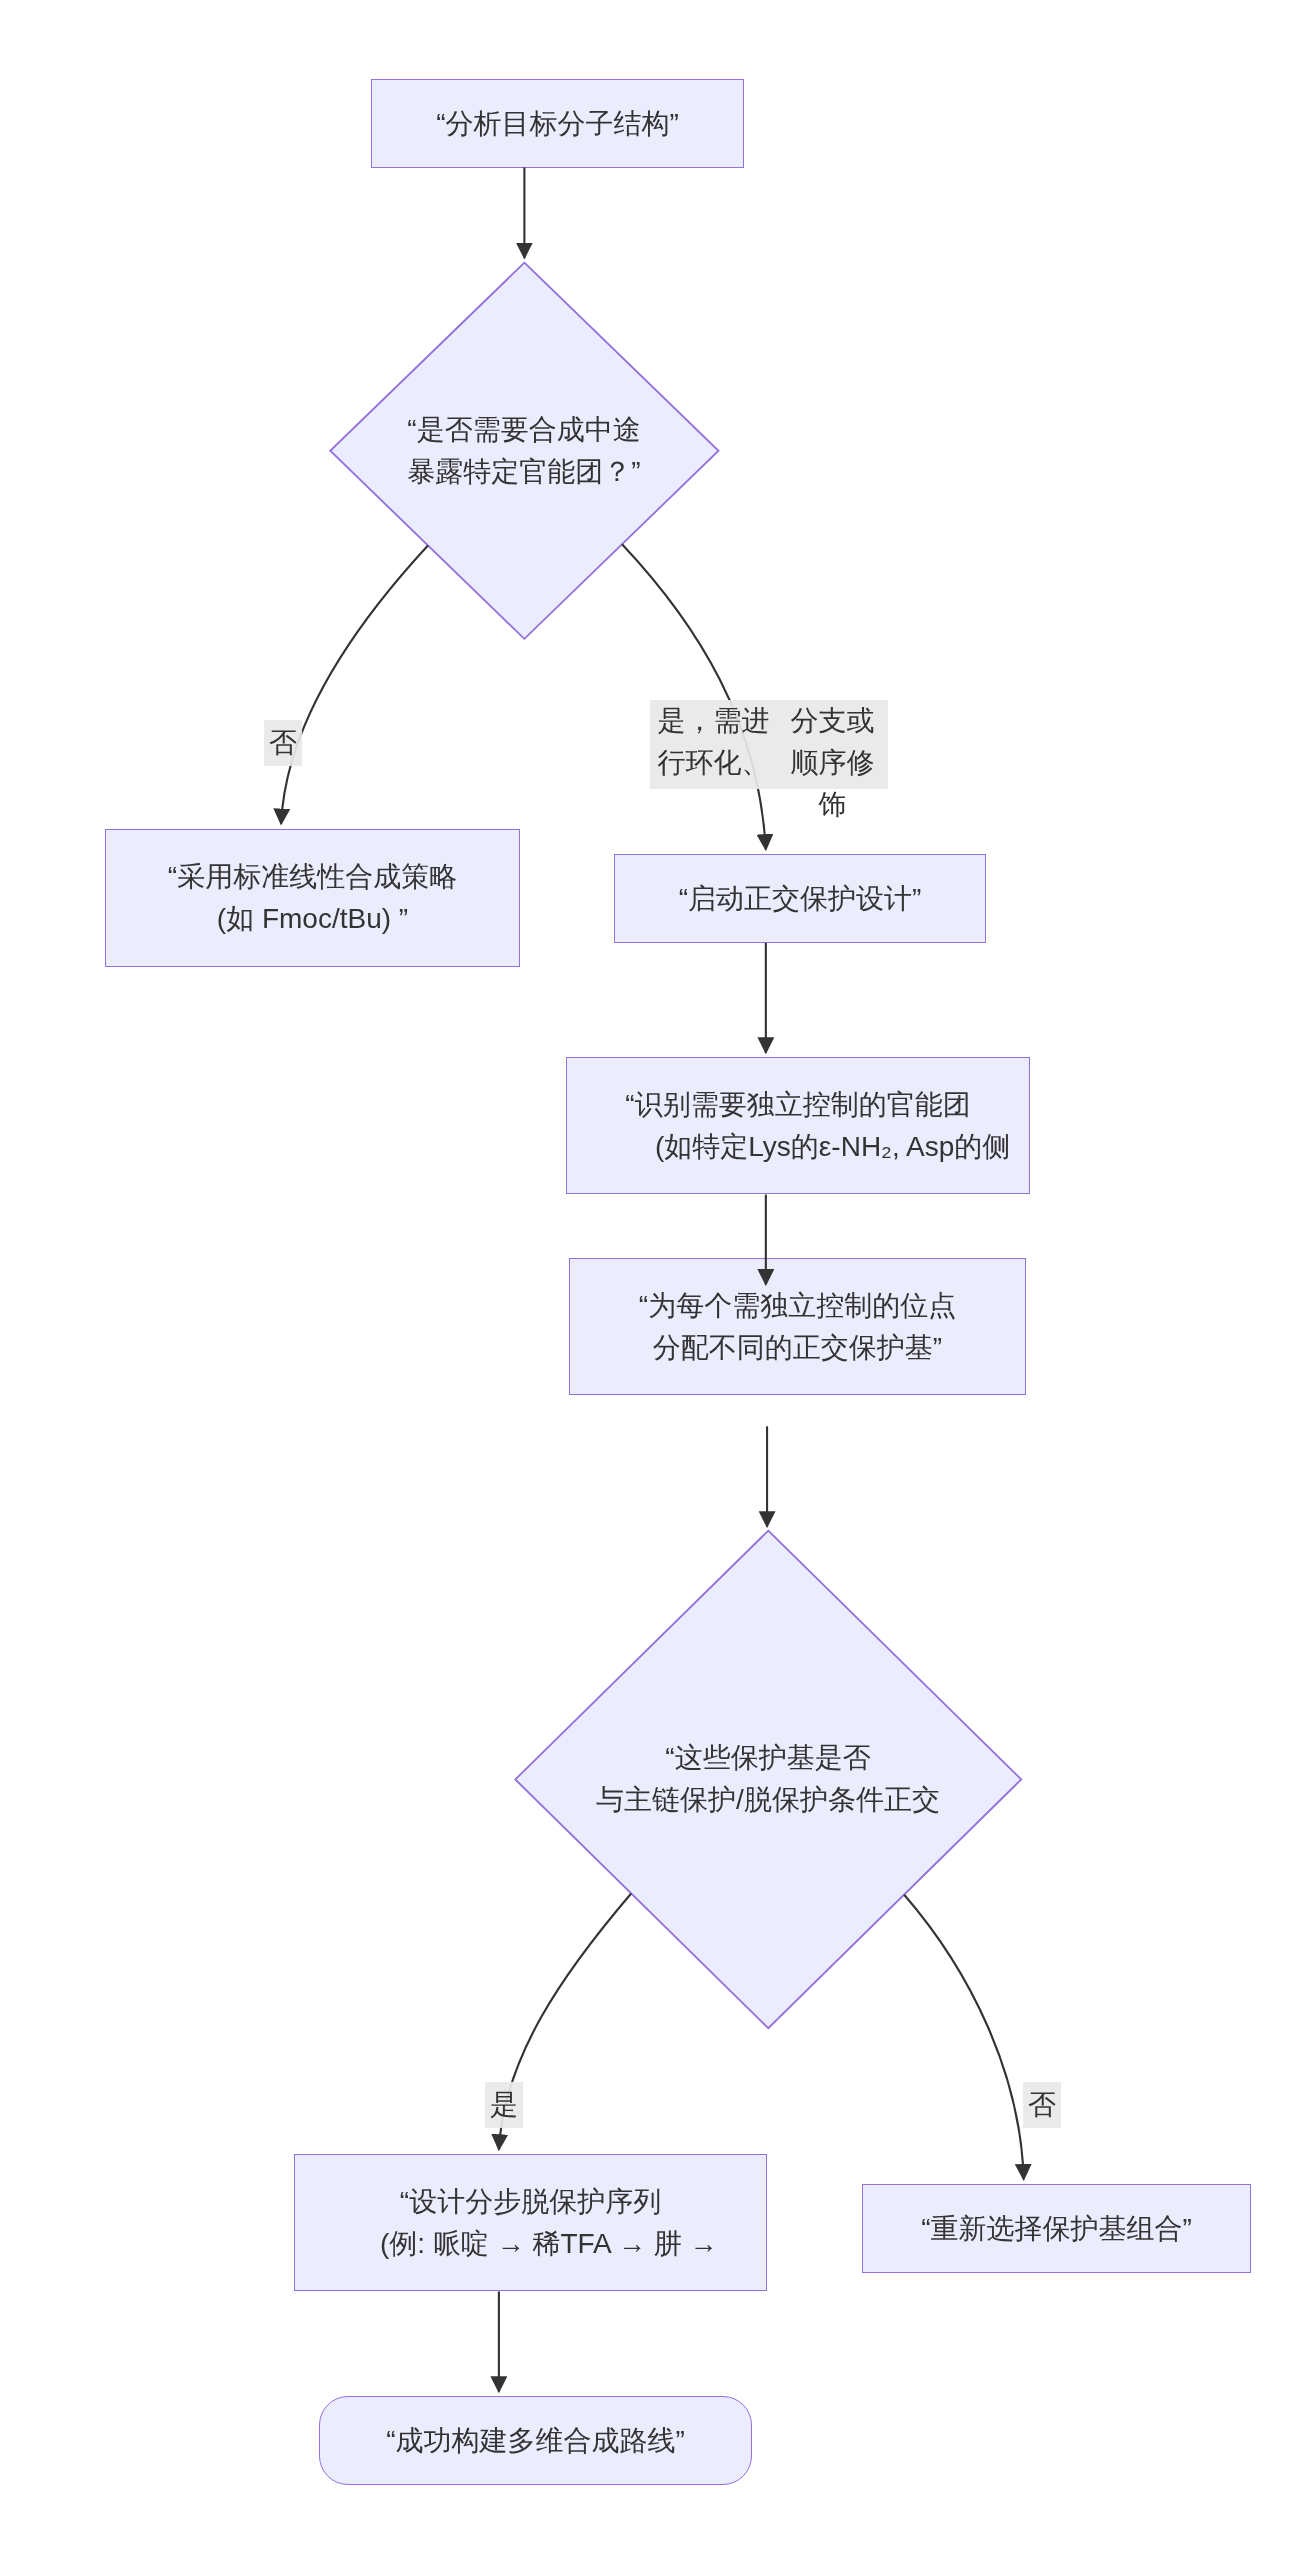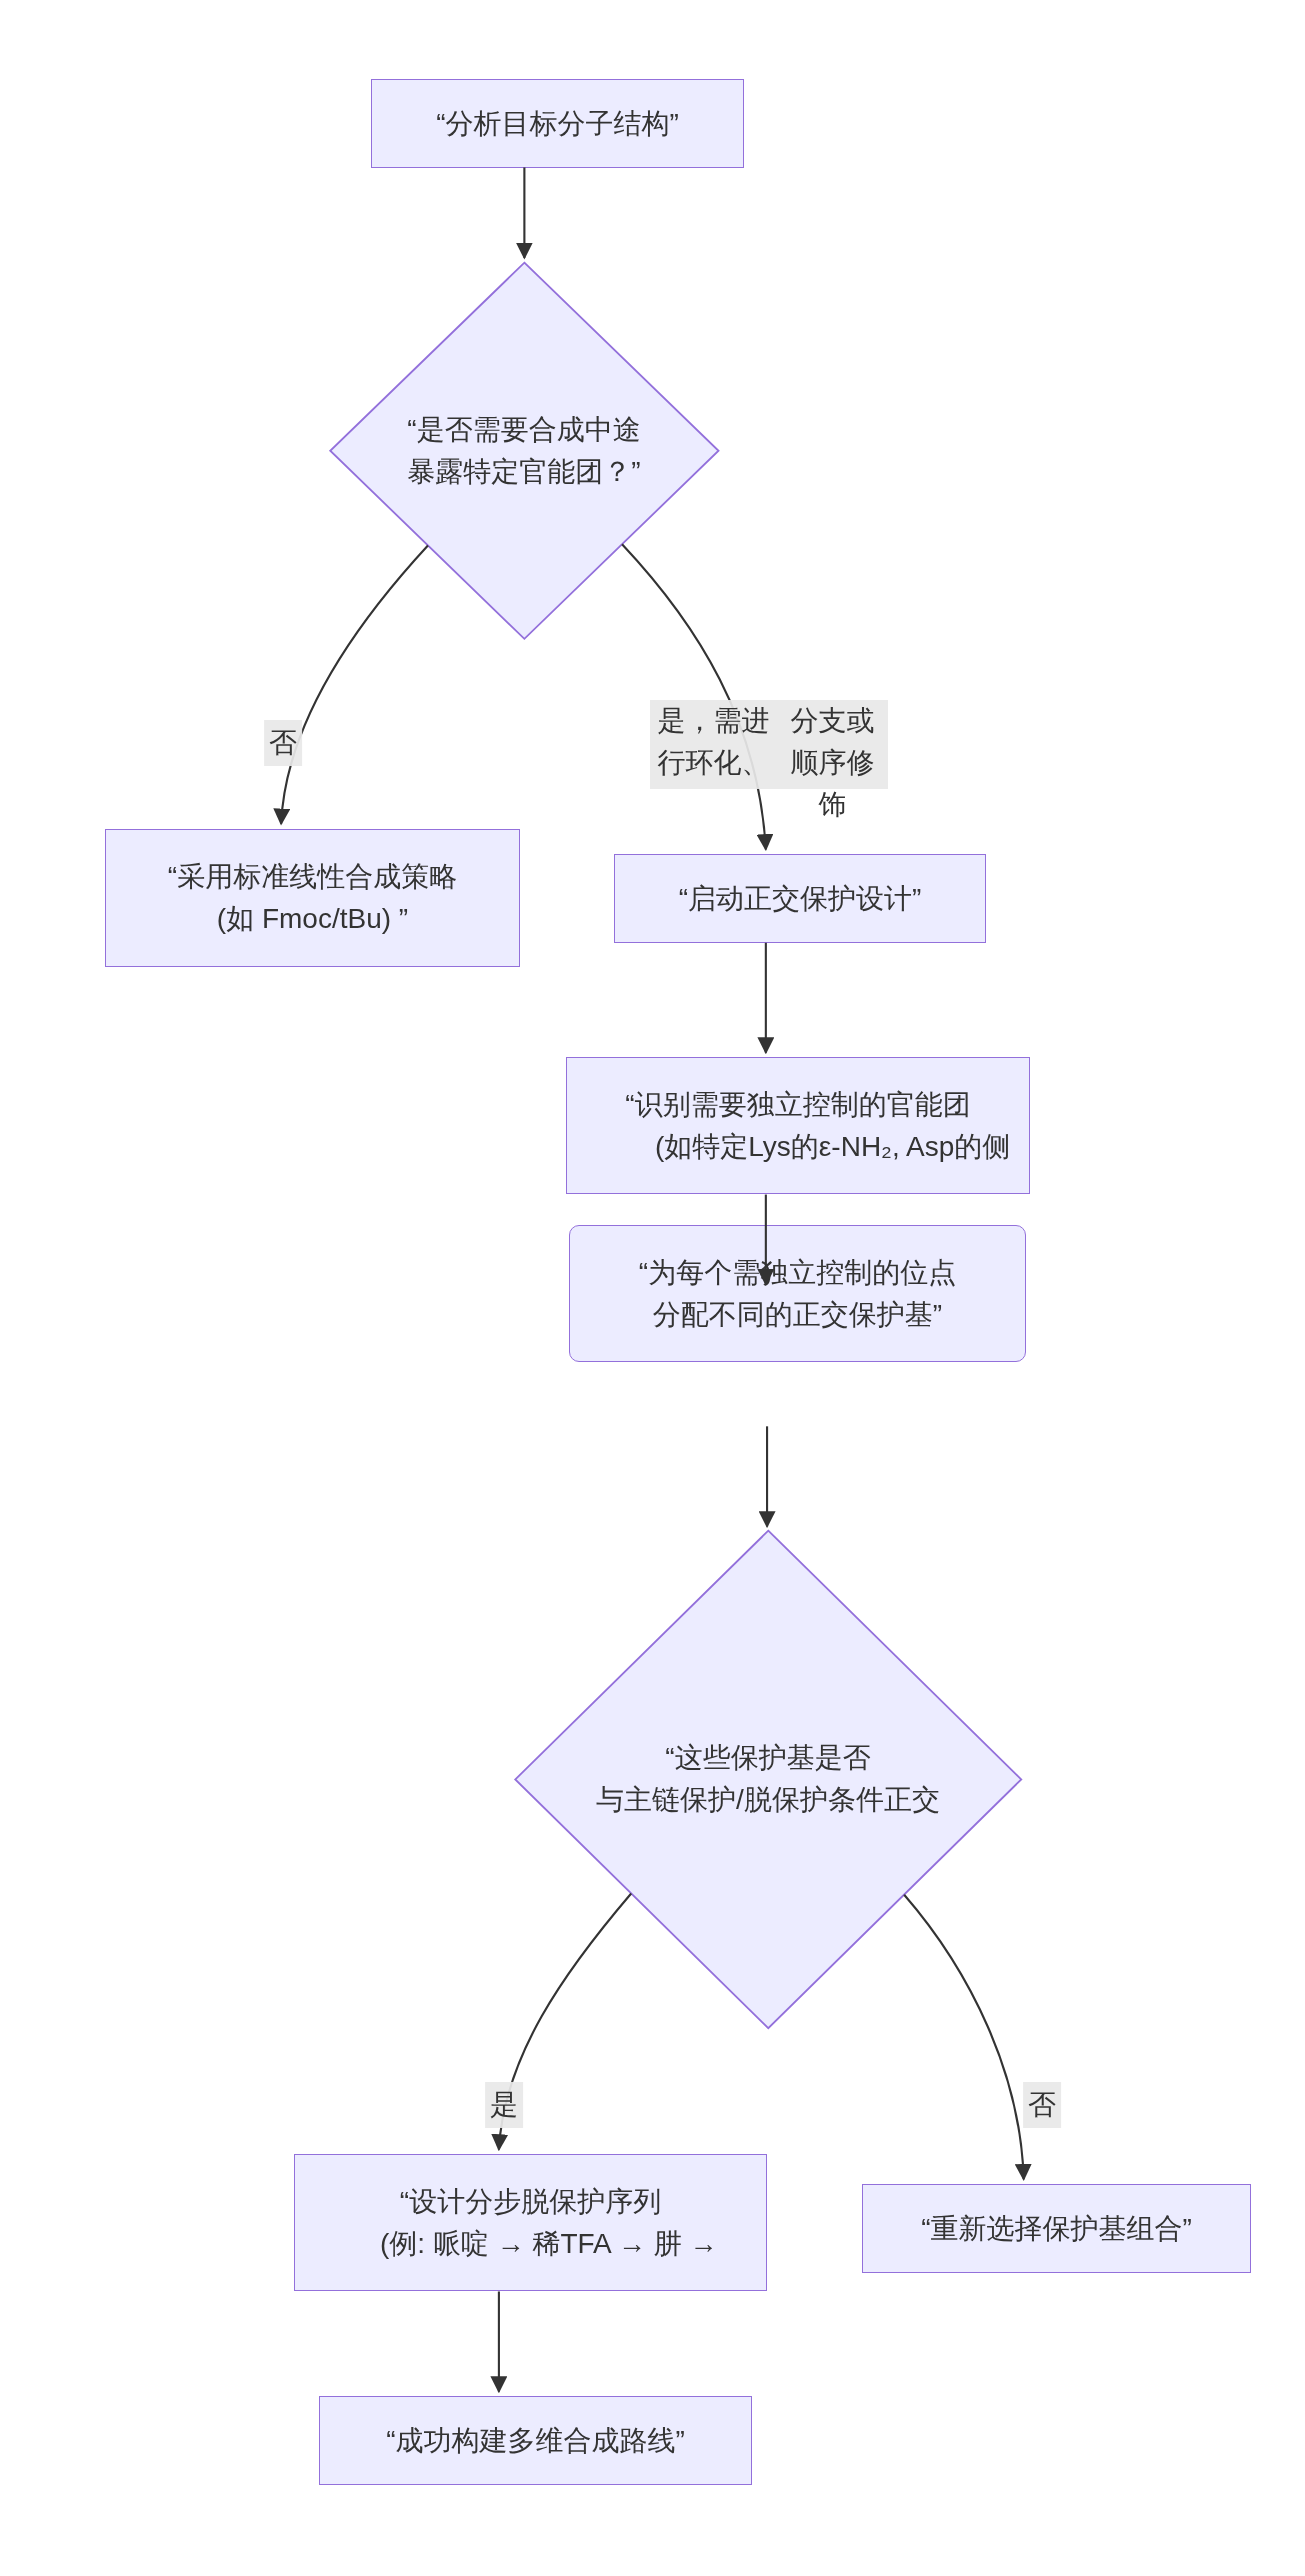"“为每个需独立控制的位点" .n-assign { border-radius: 10px -> none; top: 1225px -> 1258px }
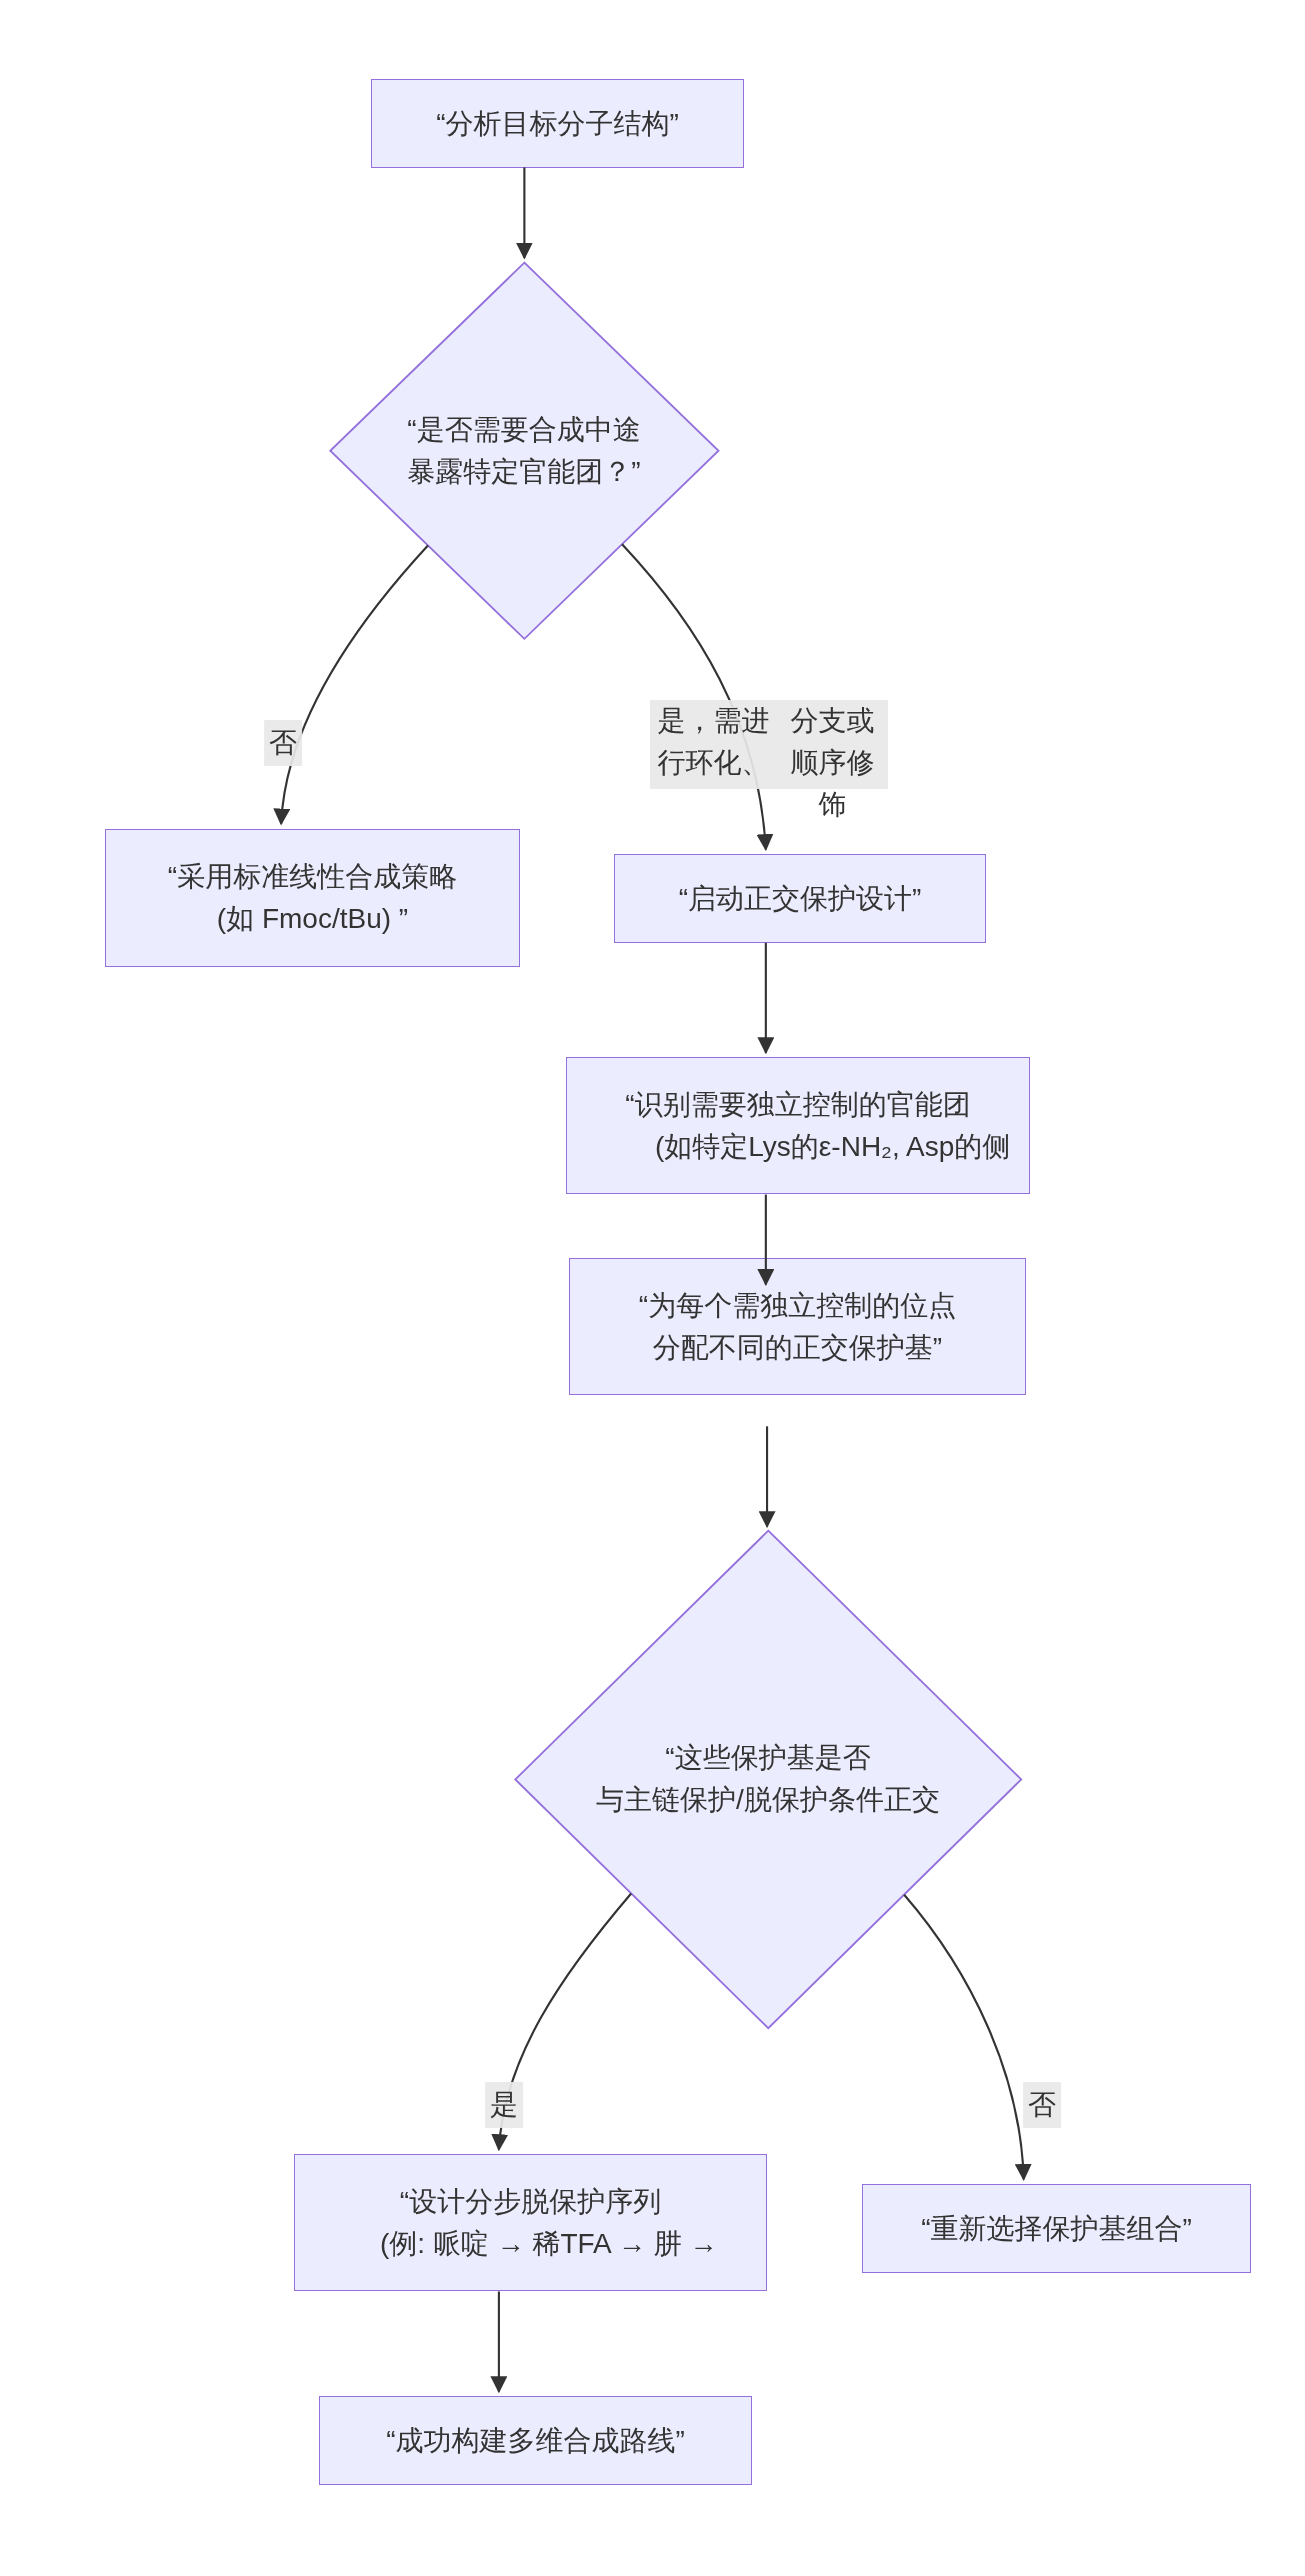"“成功构建多维合成路线”" .n-success { border-radius: none -> 29px }
